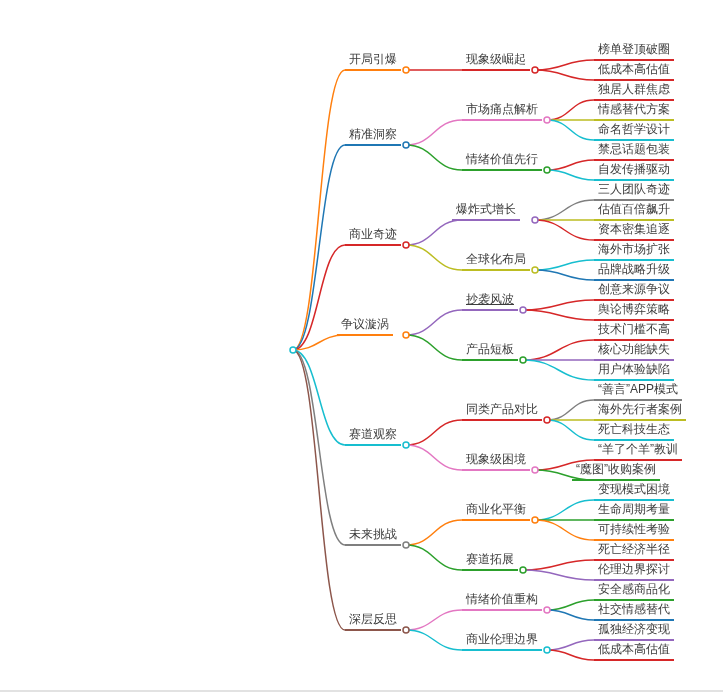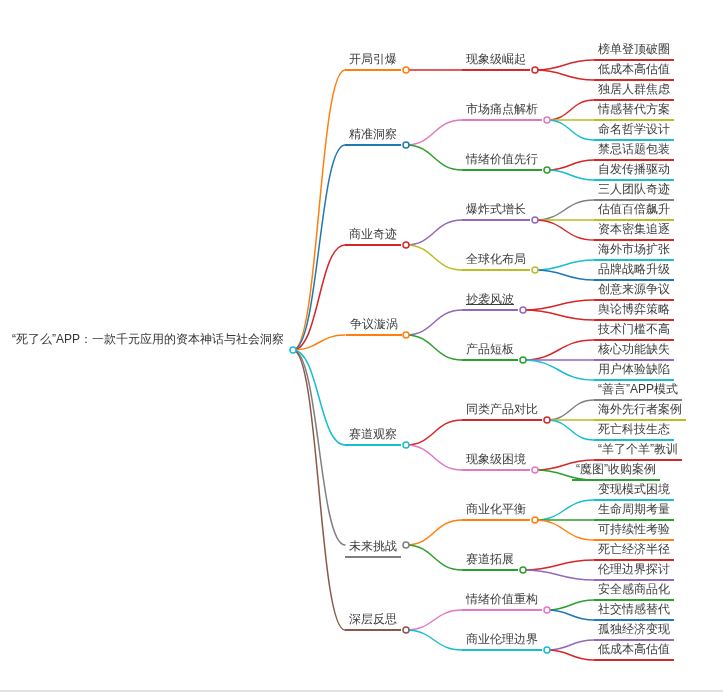"爆炸式增长" div.node { left: 462px -> 452px }
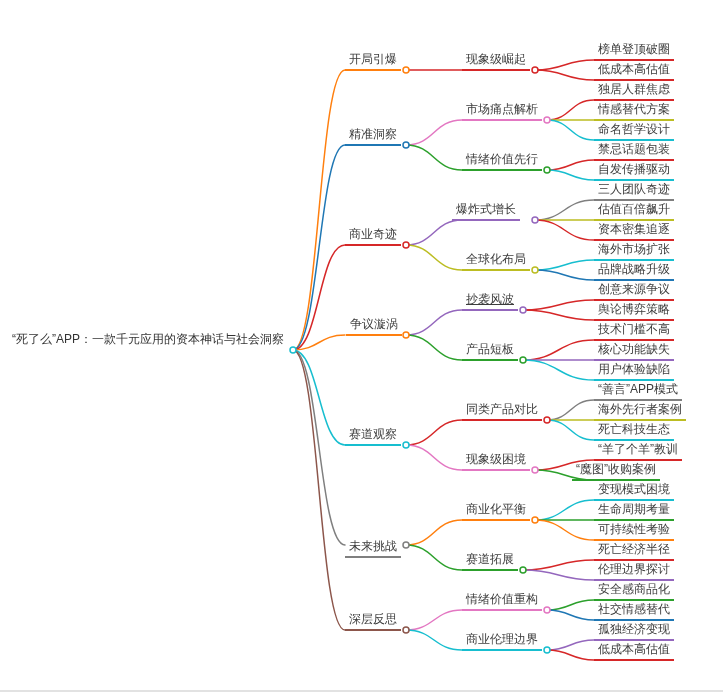"争议漩涡" div.node { left: 346px -> 337px }
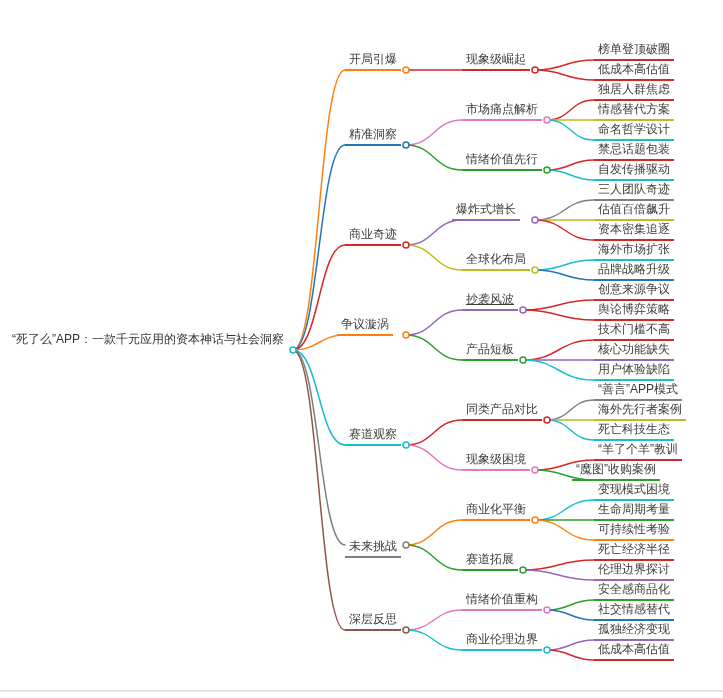"“死了么”APP：一款千元应用的资本神话与社会洞察" div.node { html: <div>“死了么”APP：一款千元应用的资本神话与社会洞察</div> -> none }
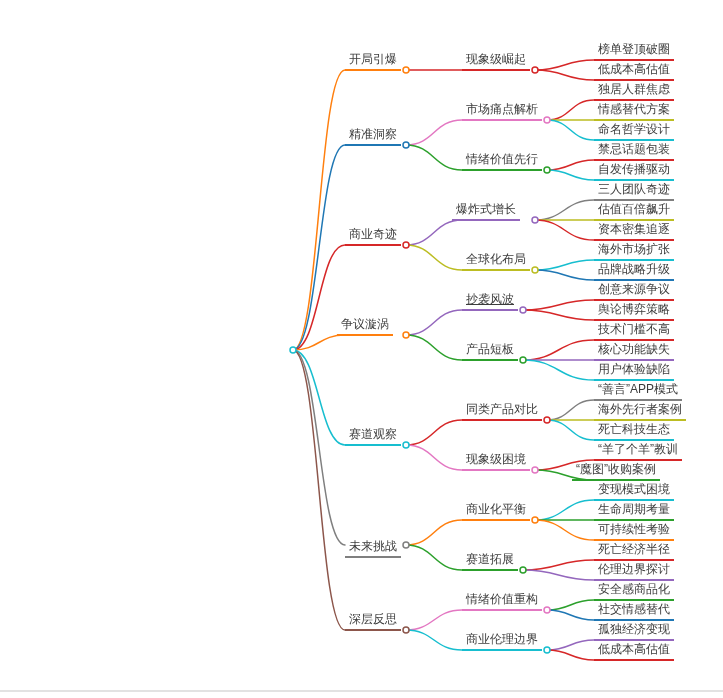"未来挑战" div.node { margin-top: 12px -> none }
